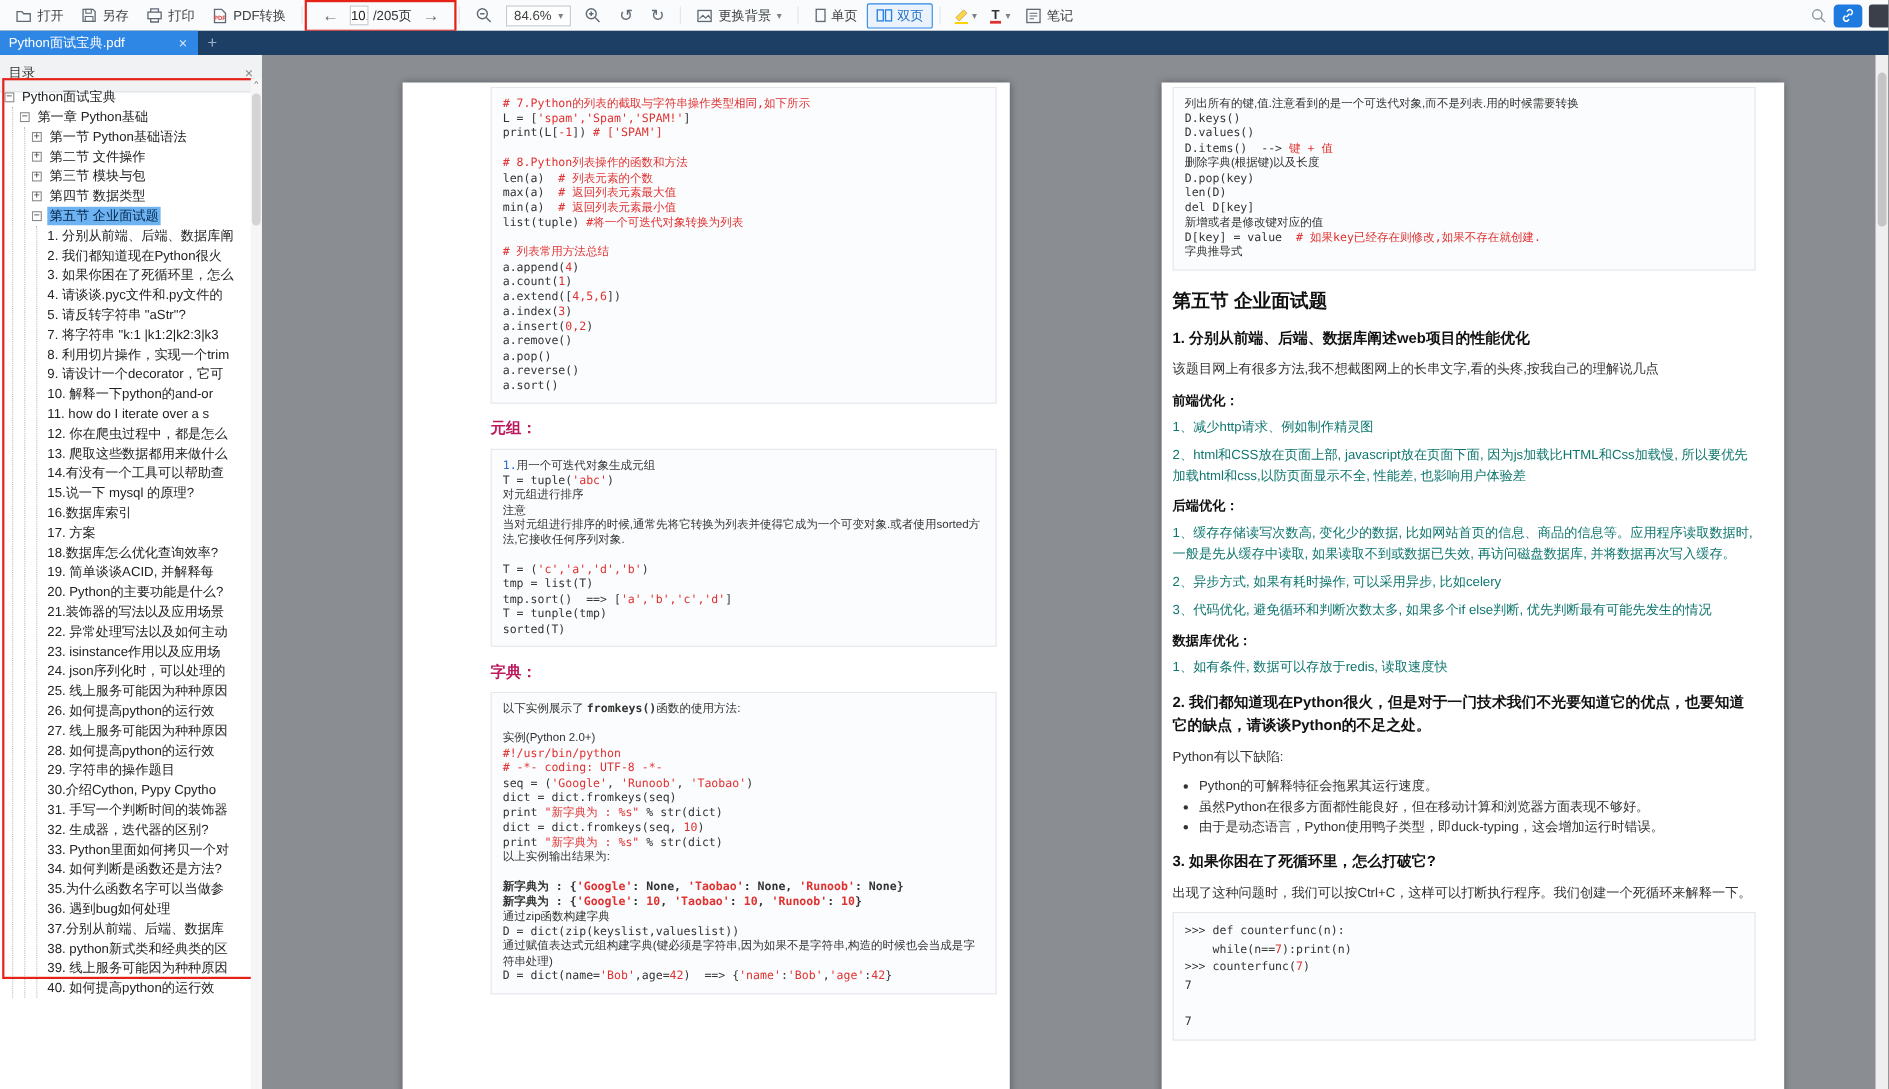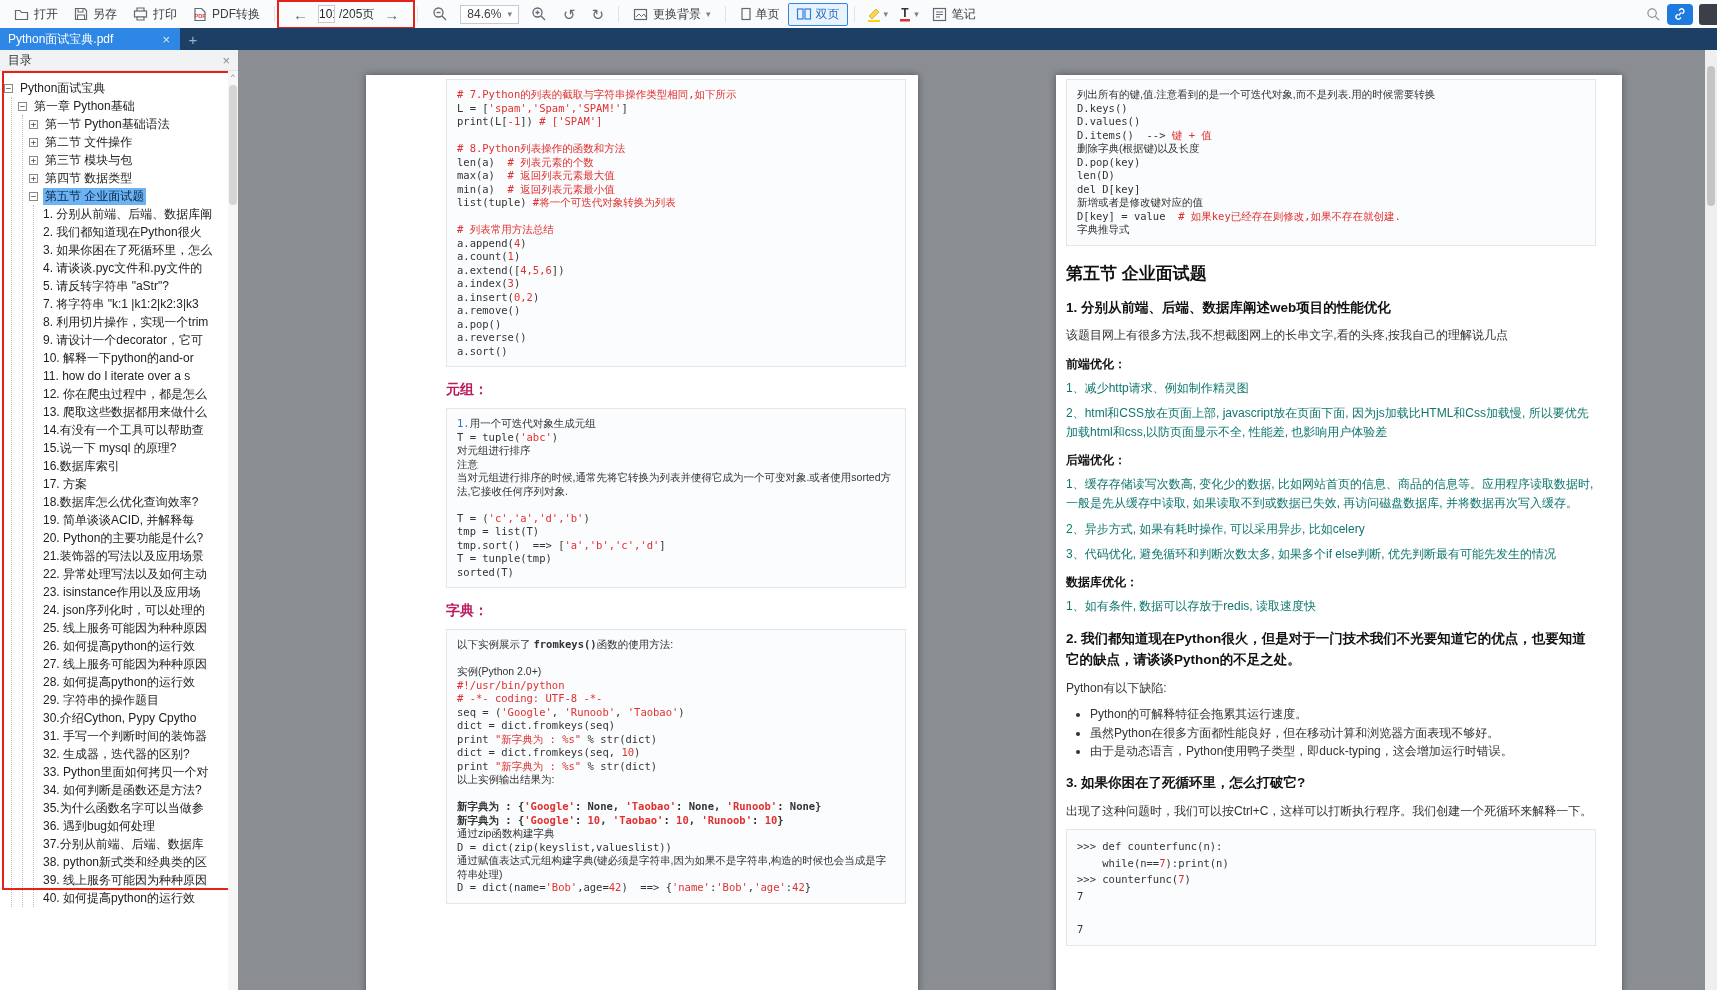"目录" .sb-header { height: 21px -> 34px }
